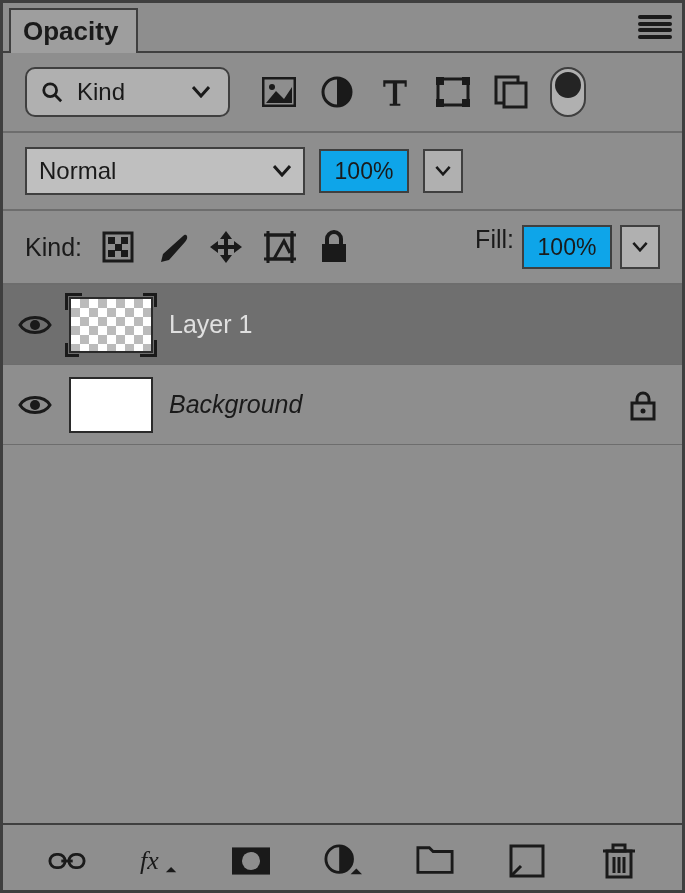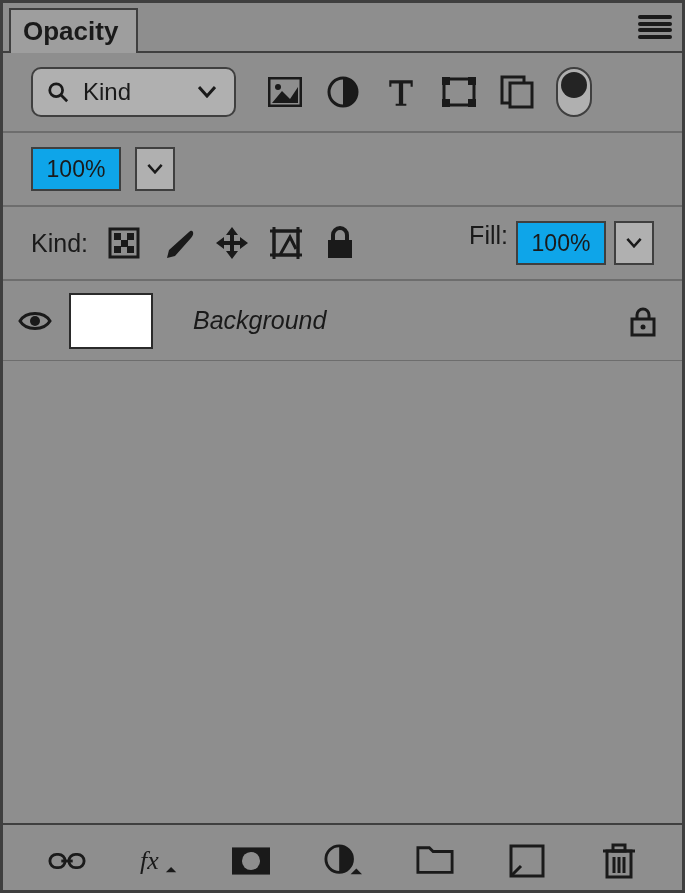"Kind" .row { padding: 14px 28px -> 14px 22px }
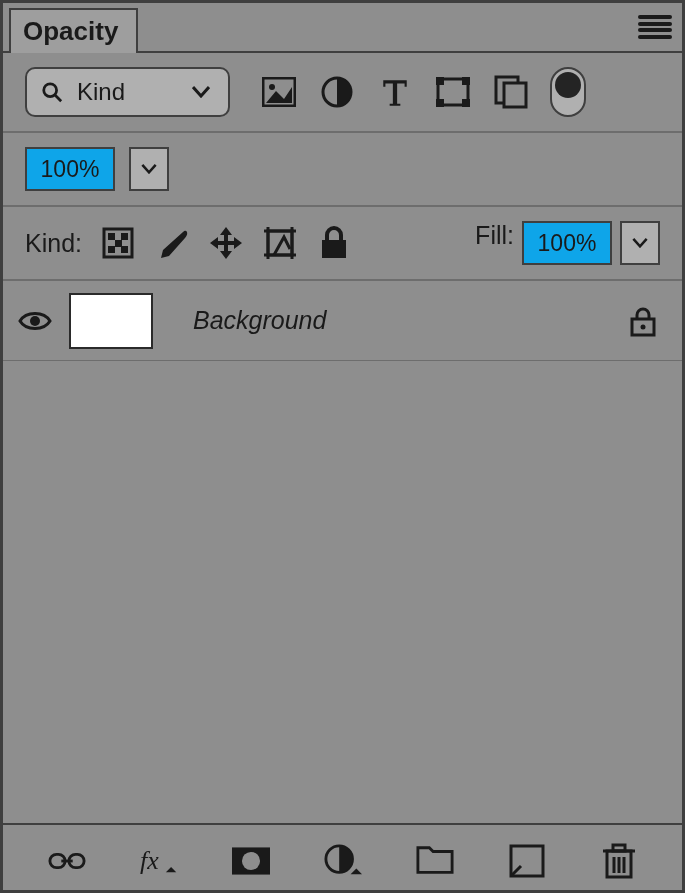"Normal" div.blend-select { html: none -> <div> <span>Normal</span> <span> <svg> <path></path> </svg> </span> </div> }
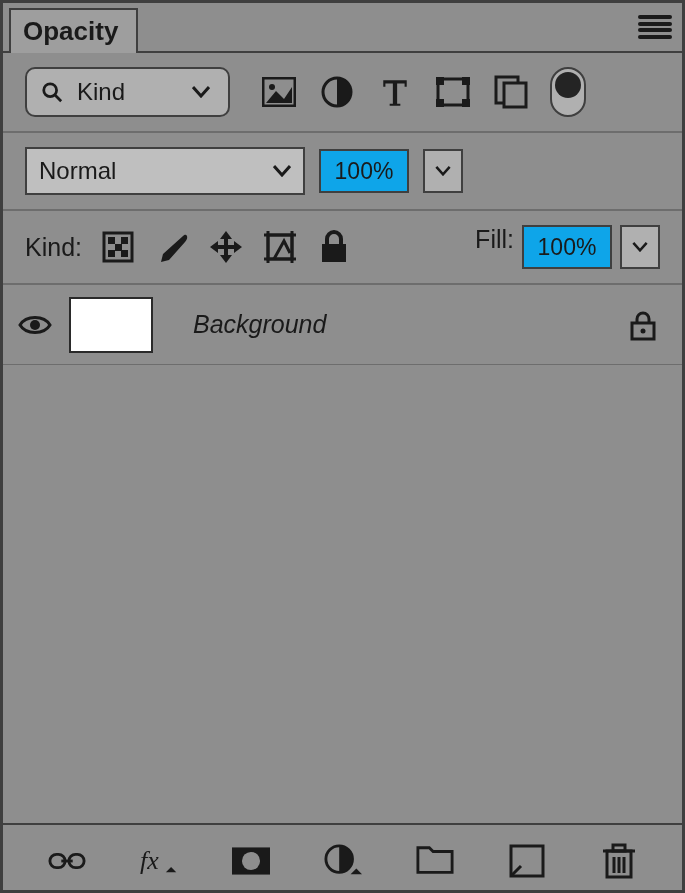"Layer 1" div.layer-row { html: none -> <div> <span> <svg> <path></path> <circle></circle> </svg> </span> <div> <span></span> <span></span> </div> <span>Layer 1</span> </div> }
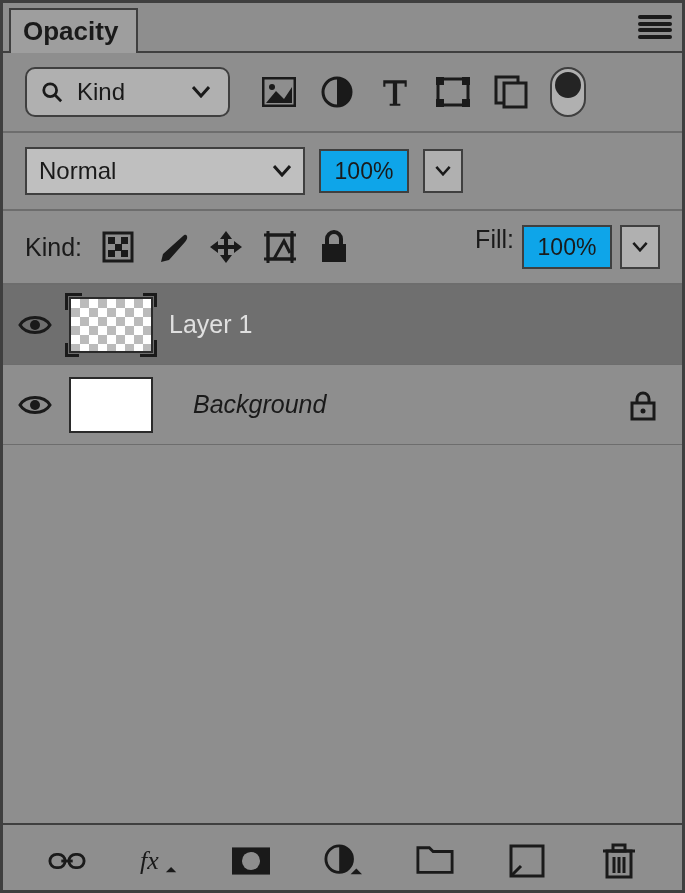"Background" .italic { margin-left: 24px -> none }
